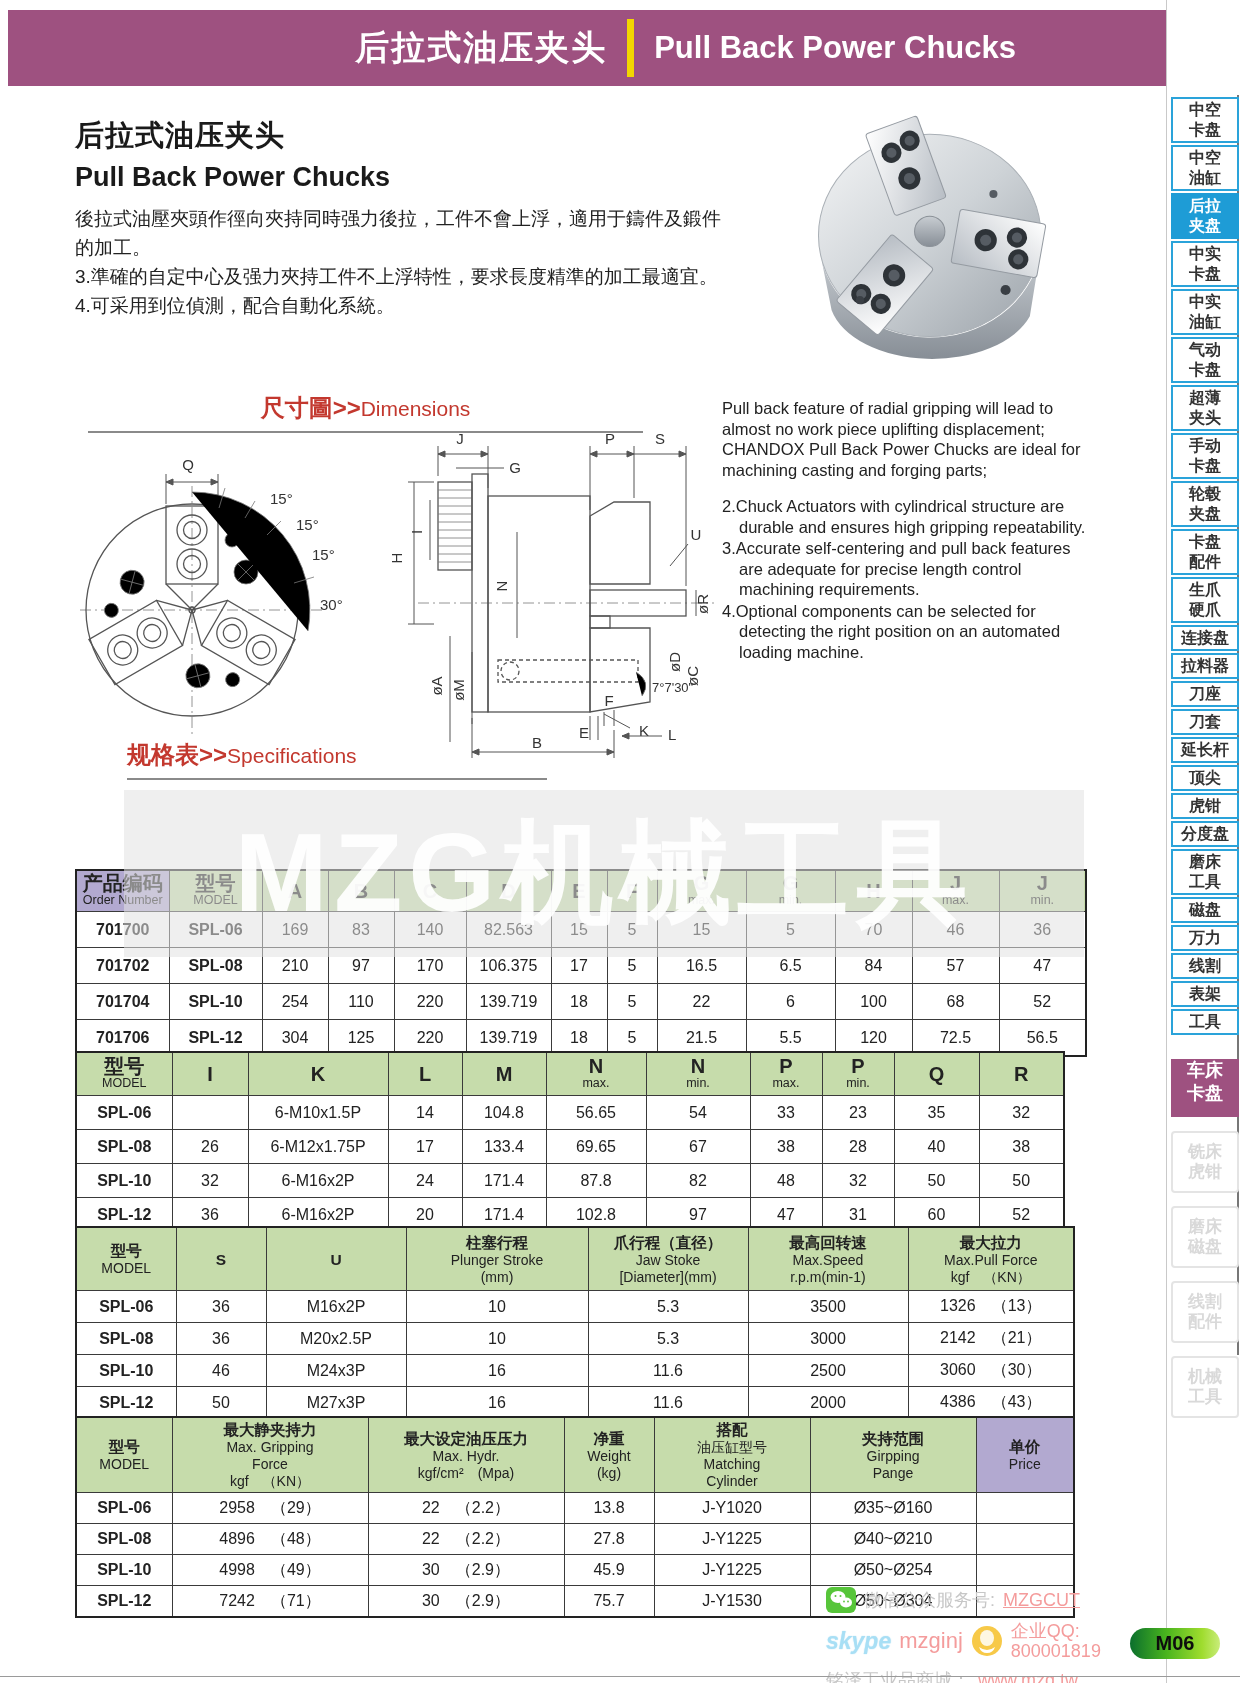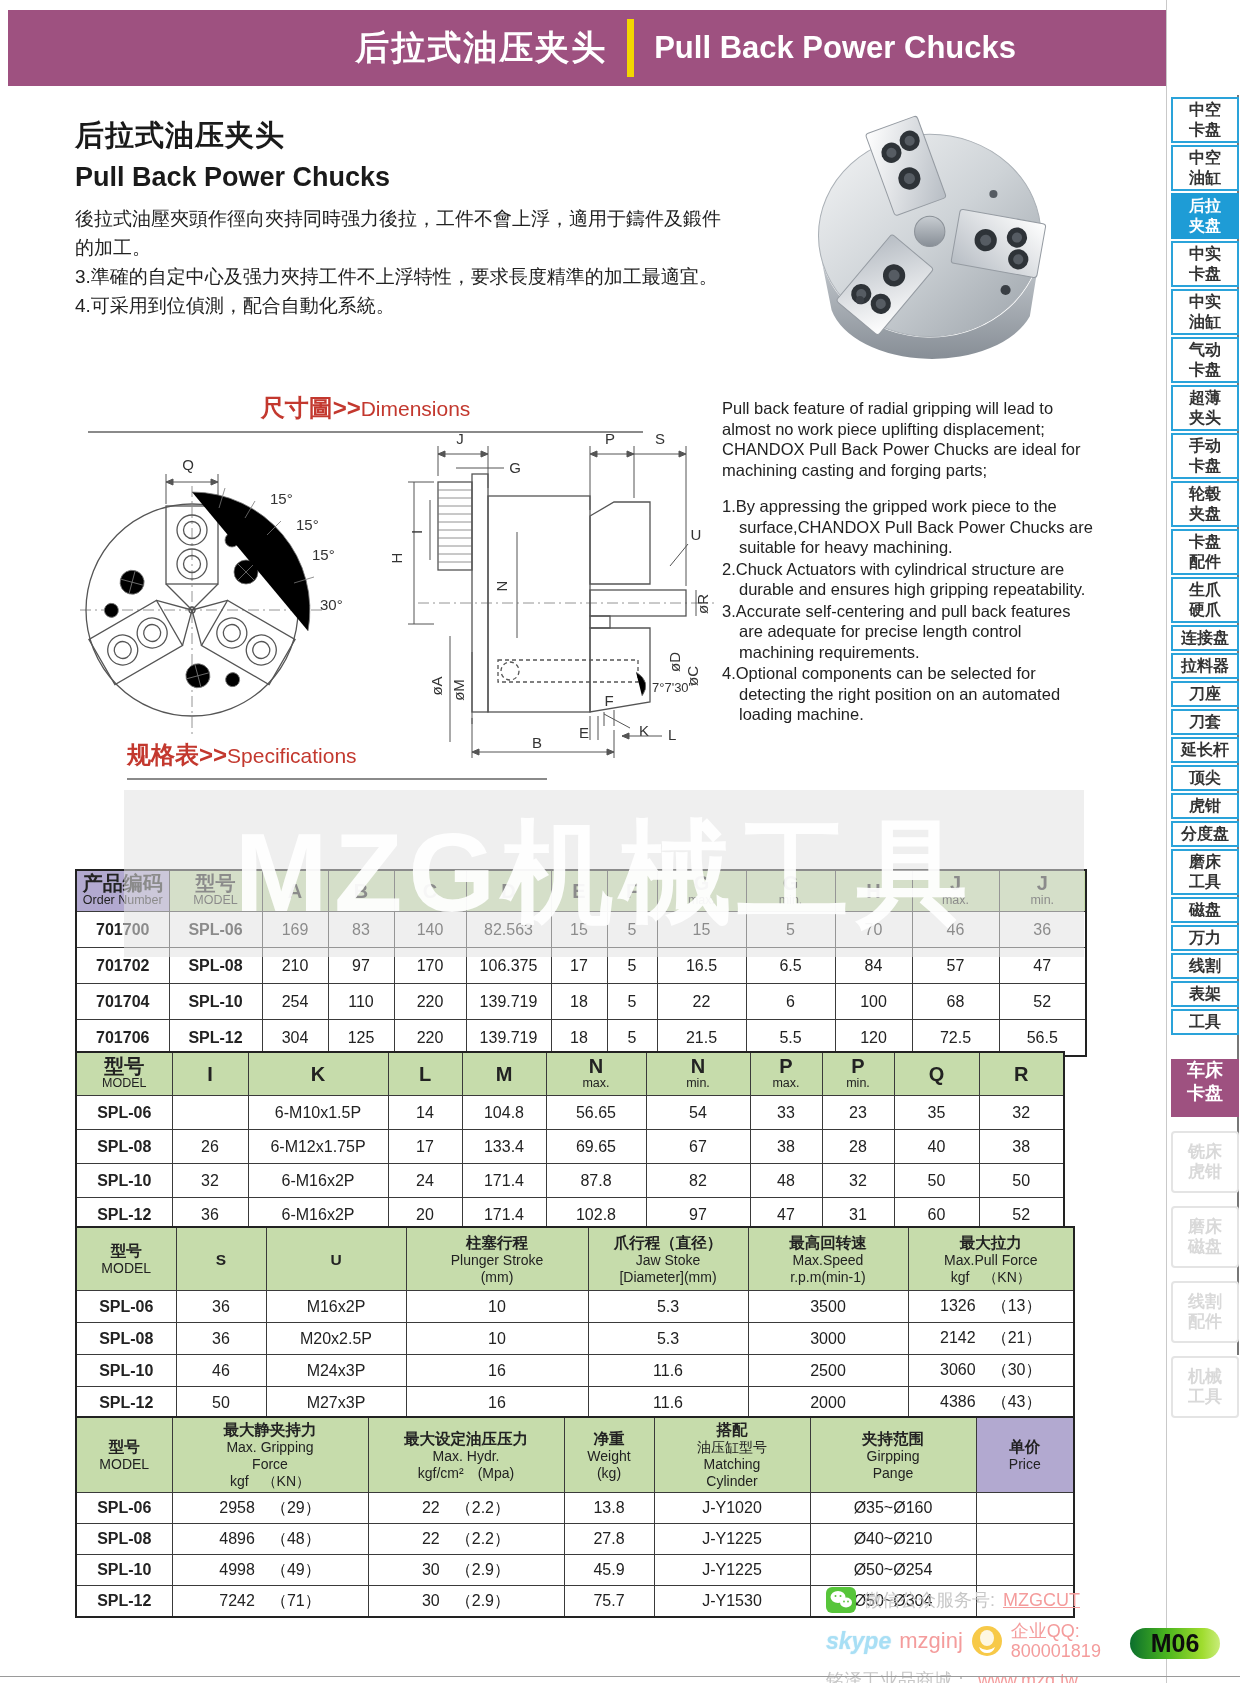"1.By appressing the gripped work" div.pt { html: <div>1.By appressing the gripped work piece to the surface,CHANDOX Pull Back Power Chucks are suitable for heavy machining.</div> -> none }
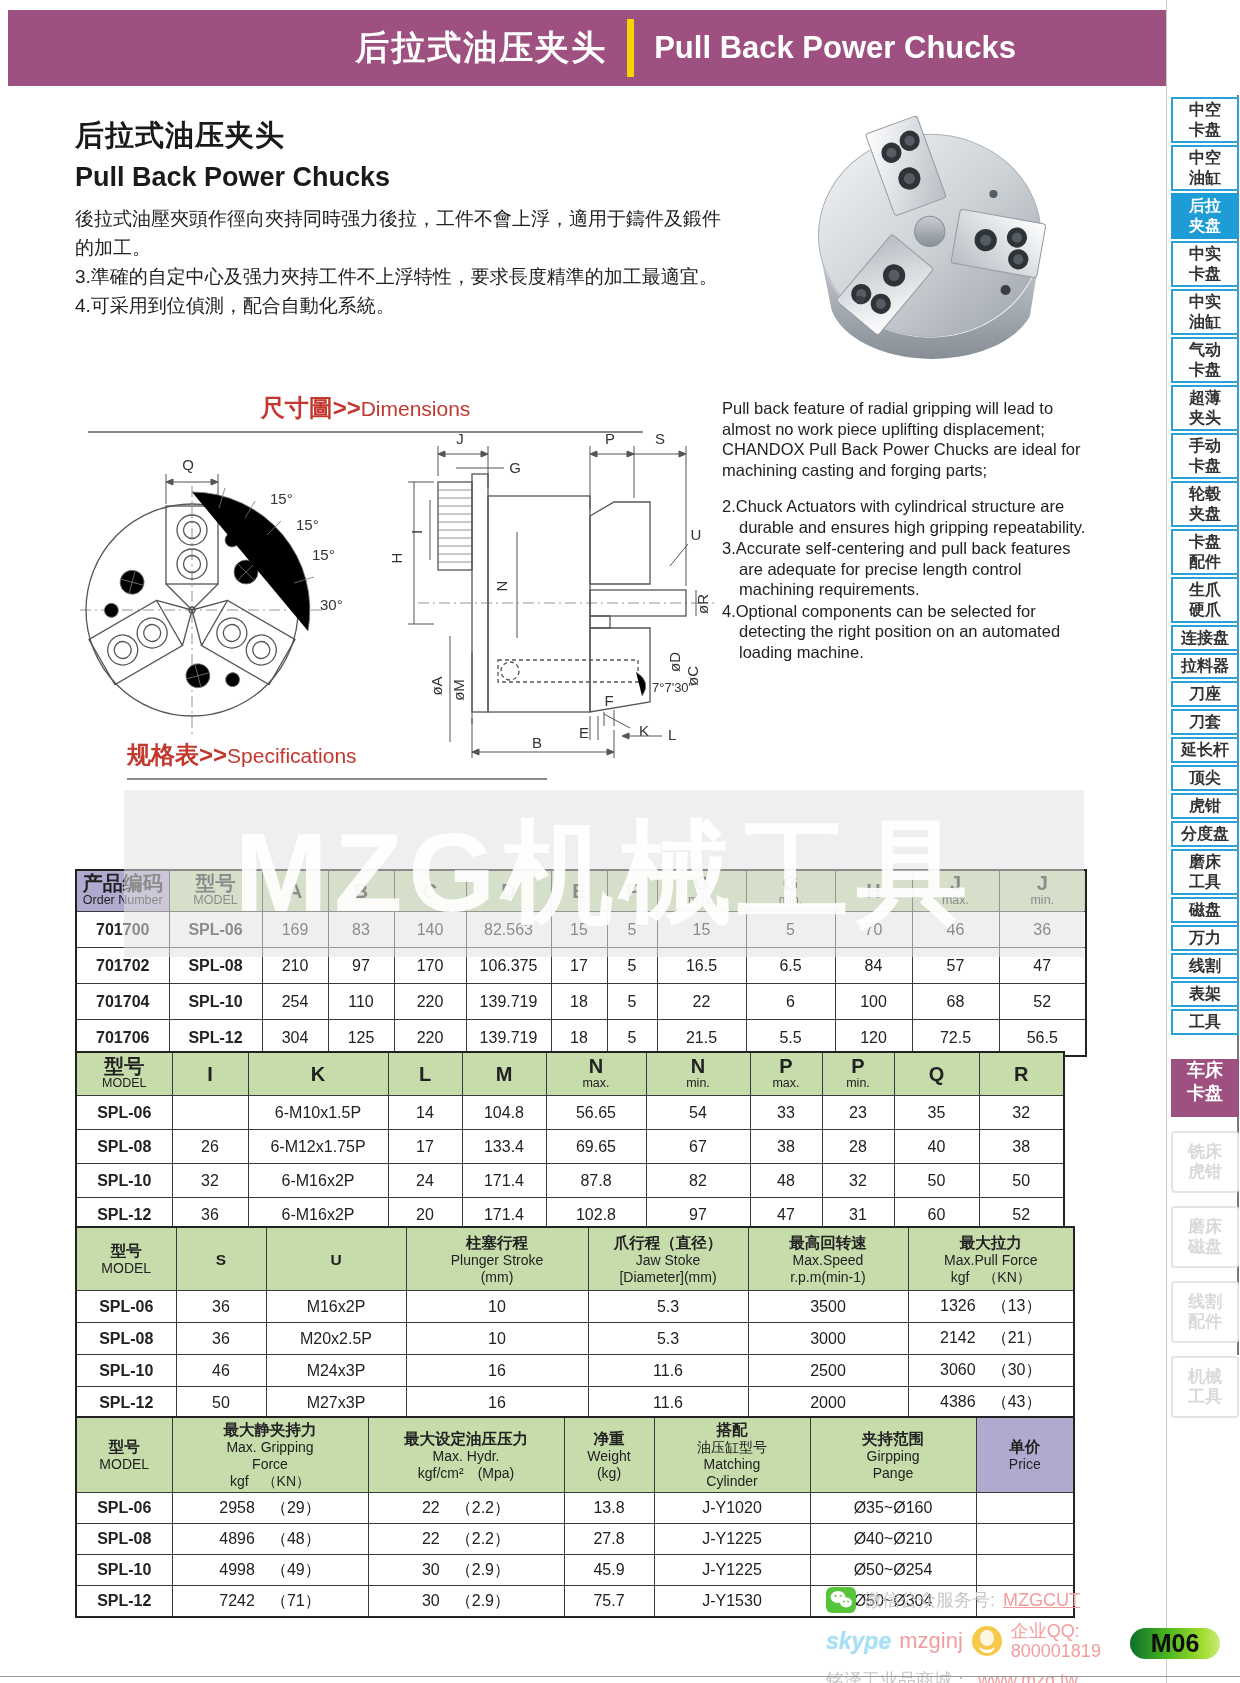"M06" .page-badge { font-size: 25px -> 20px }
